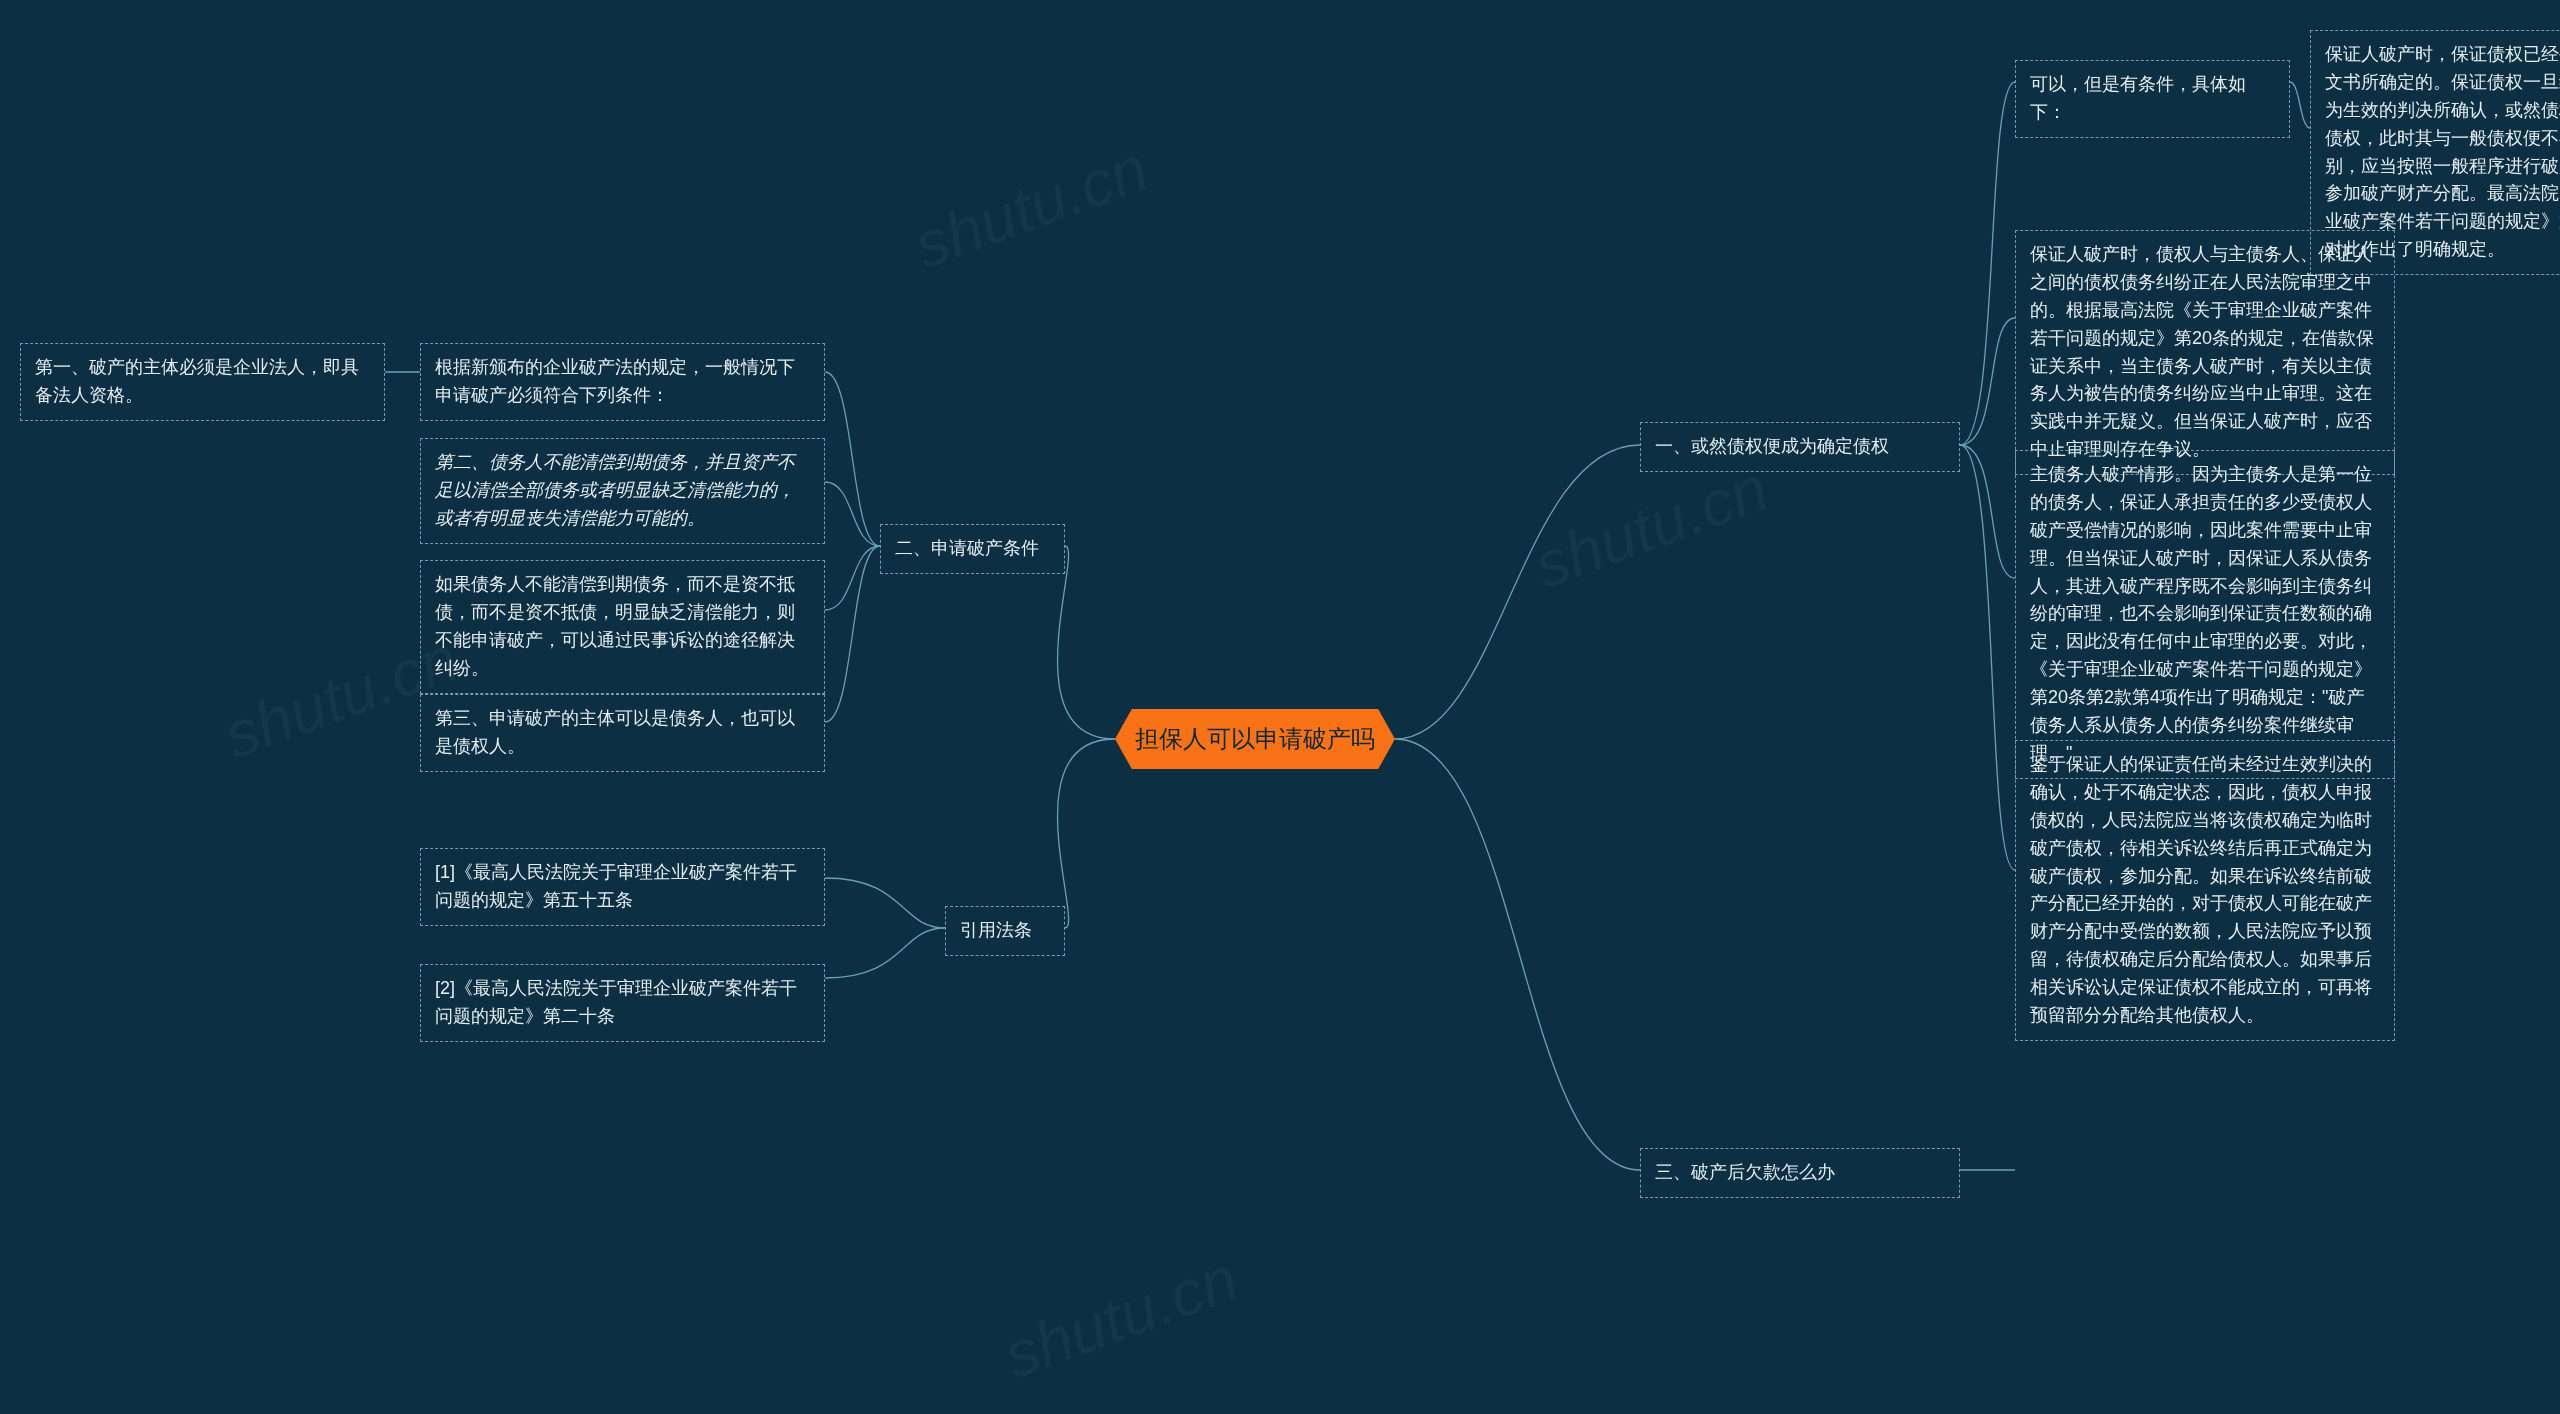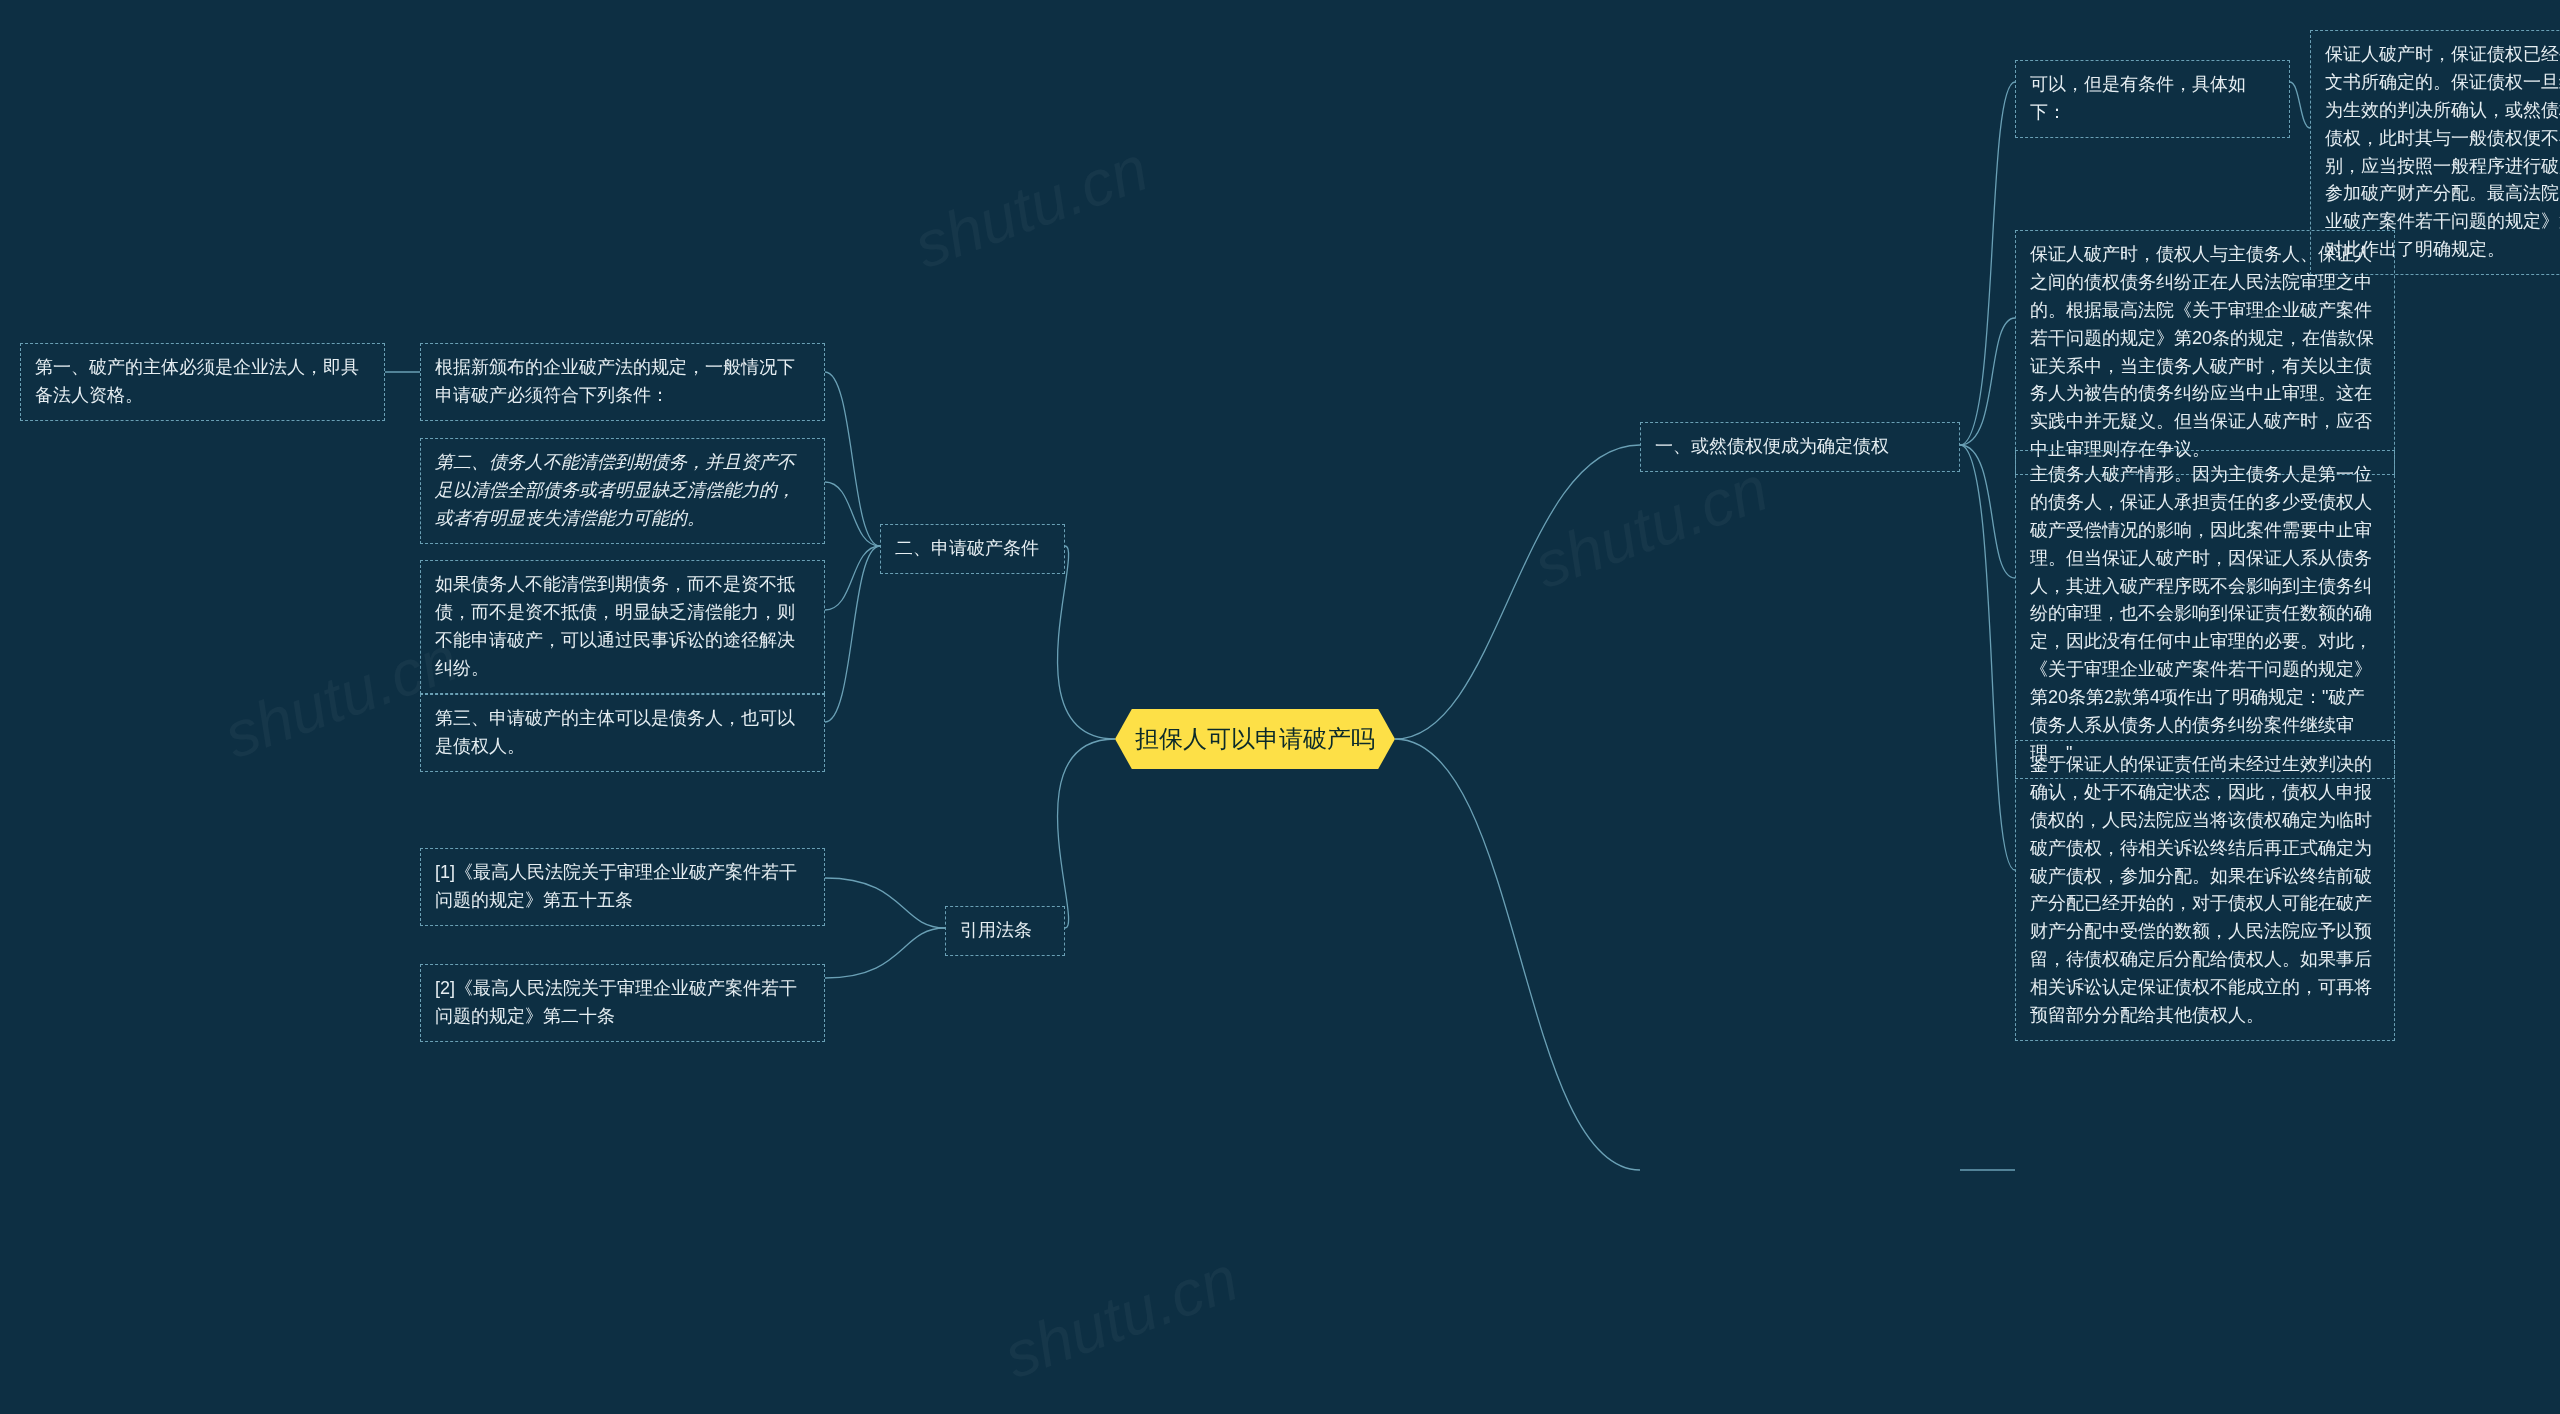"担保人可以申请破产吗" .root { background: #fde047 -> #f97316 }
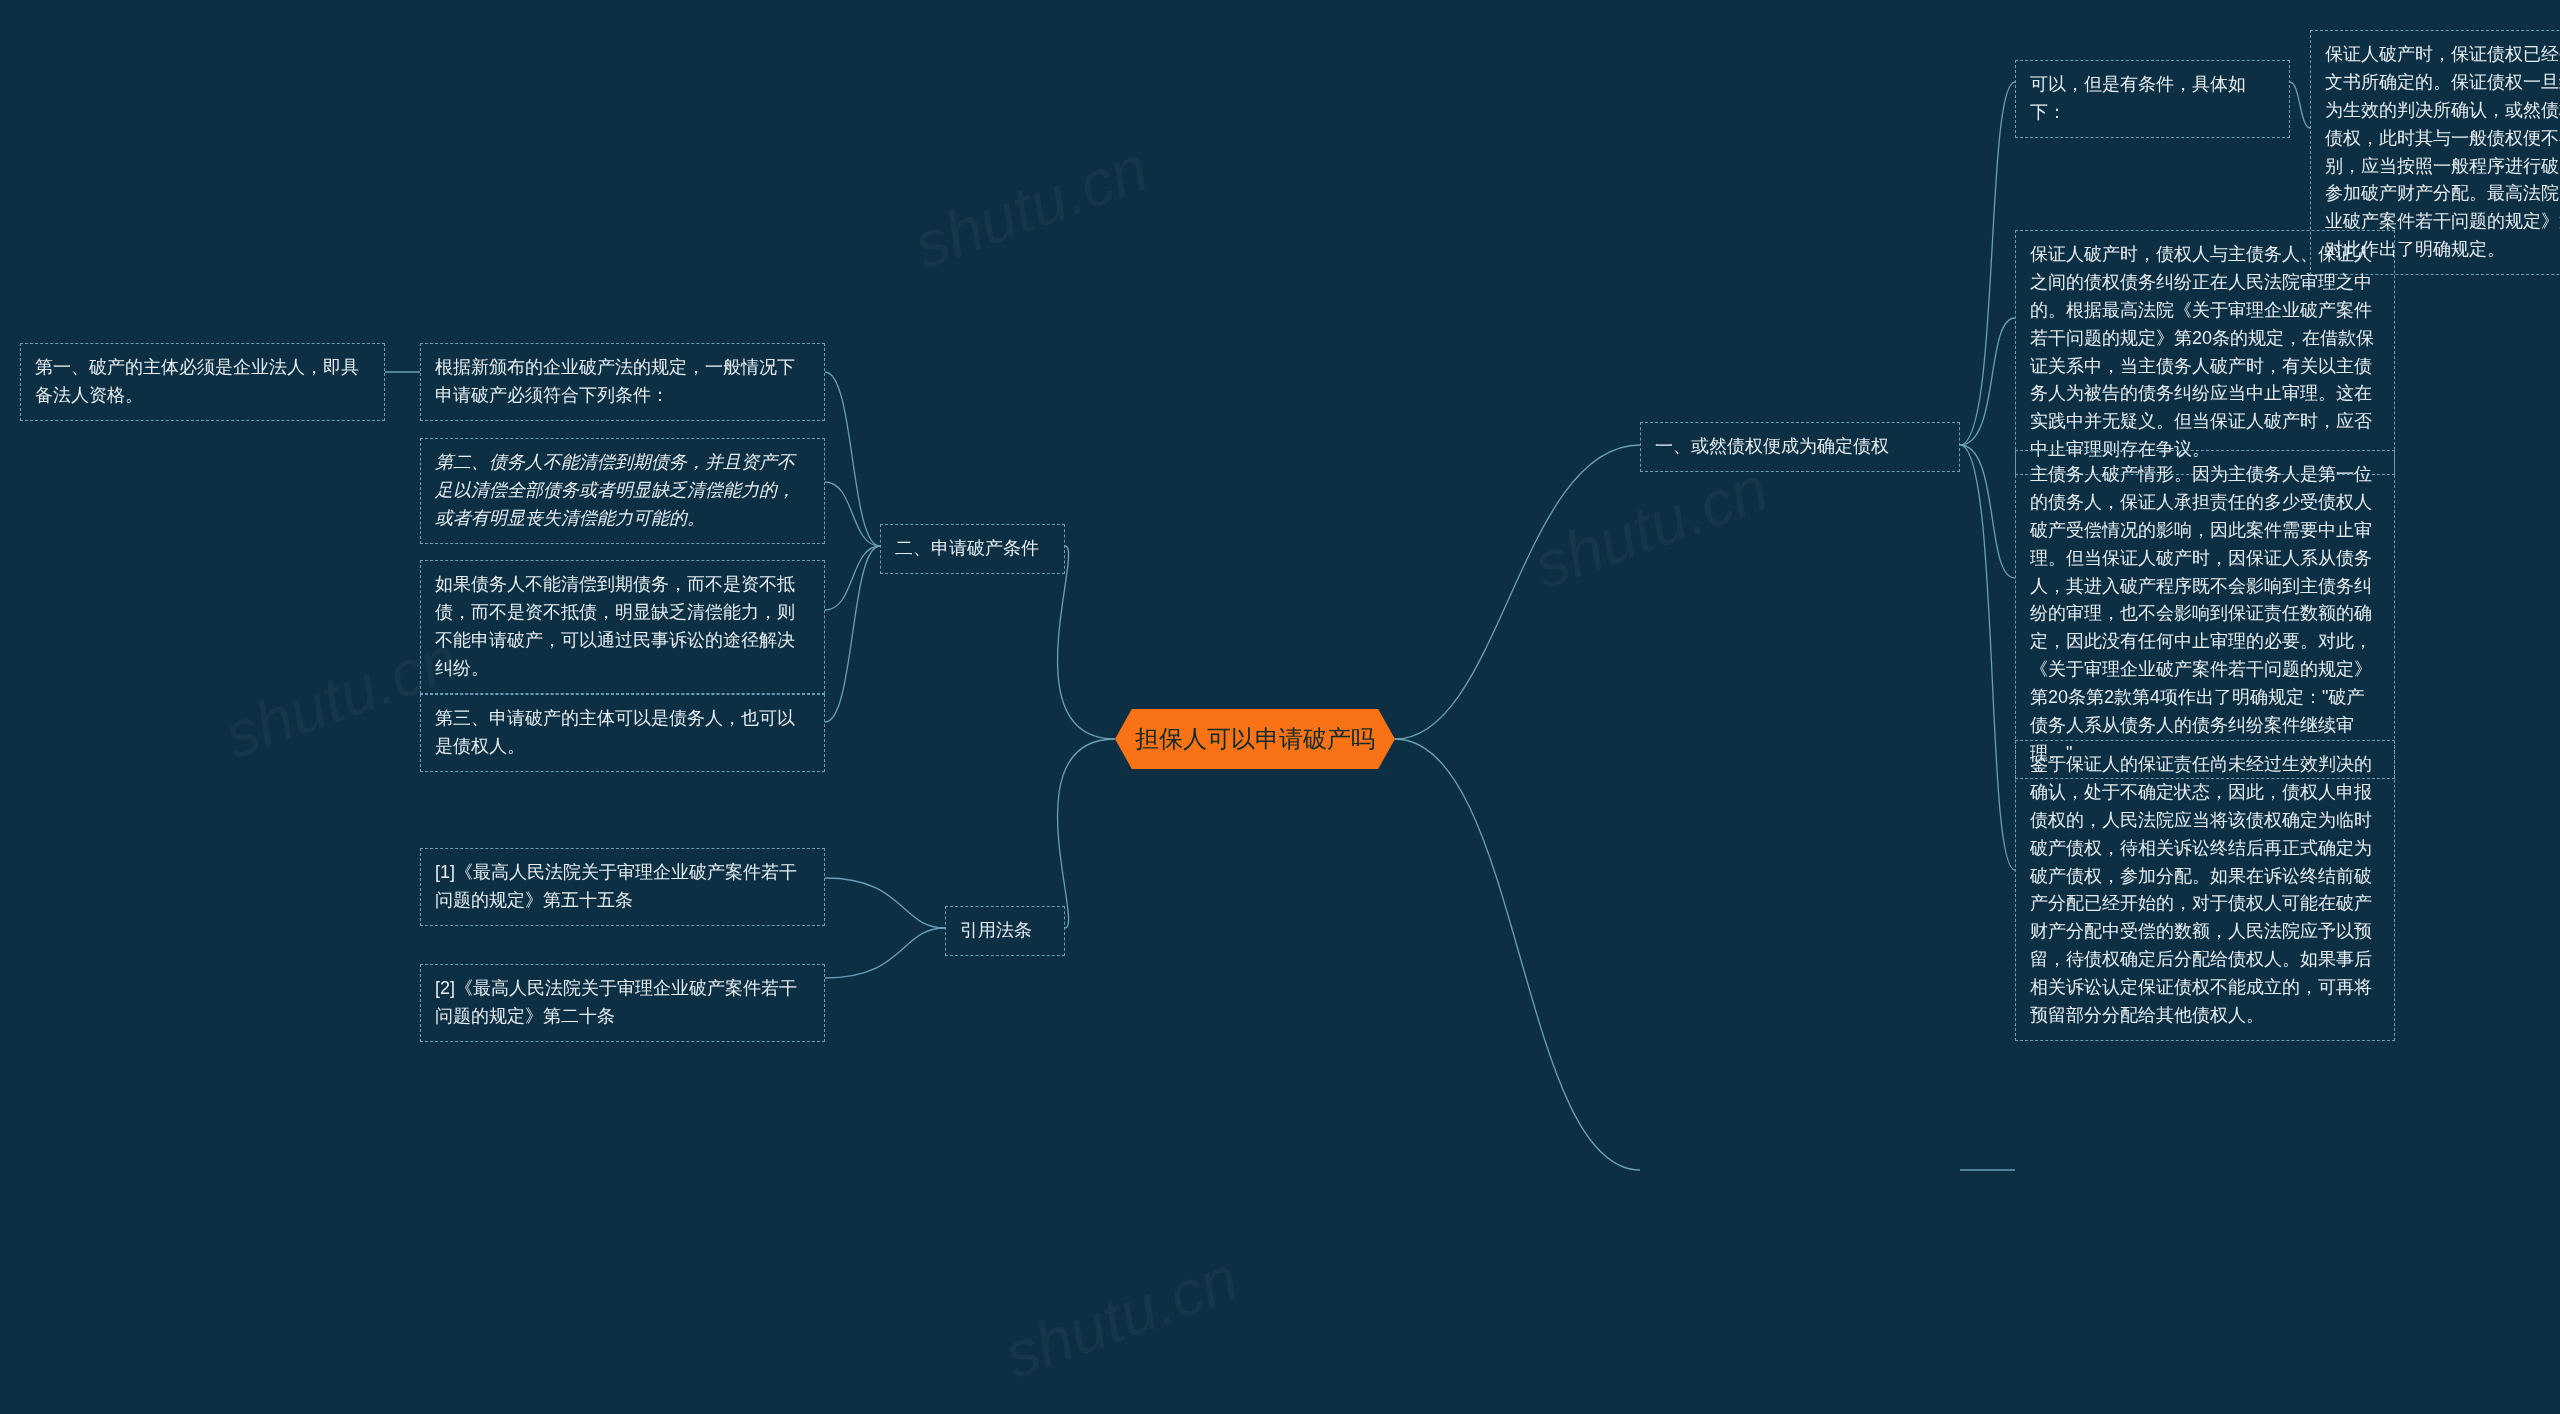"三、破产后欠款怎么办" div.node { html: none -> <div> <span>三、破产后欠款怎么办</span> </div> }
